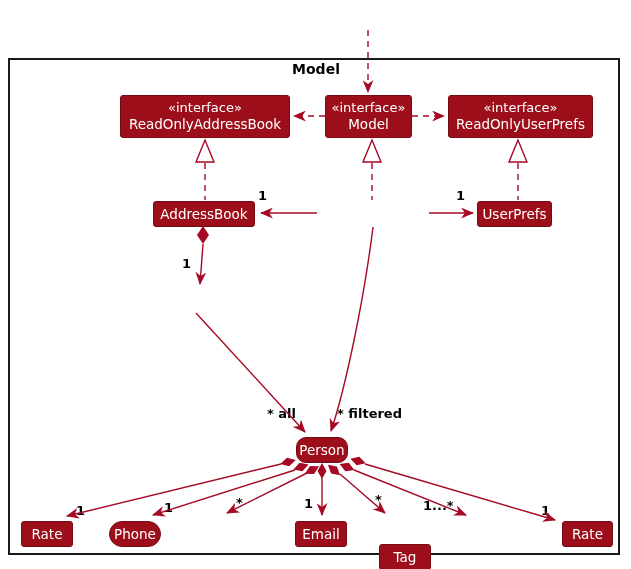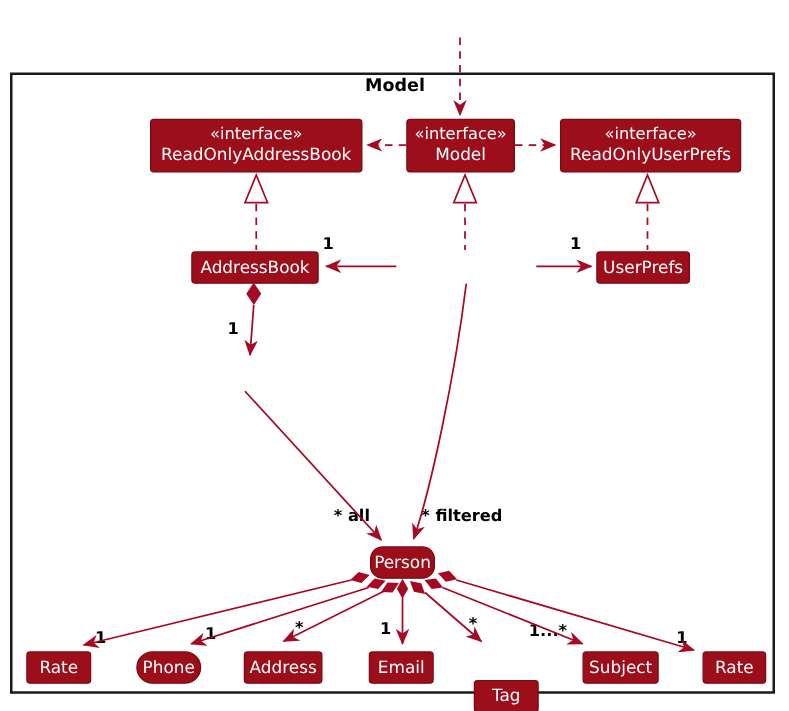"Address" div.node { html: <div> <span>Address</span> </div> -> none }
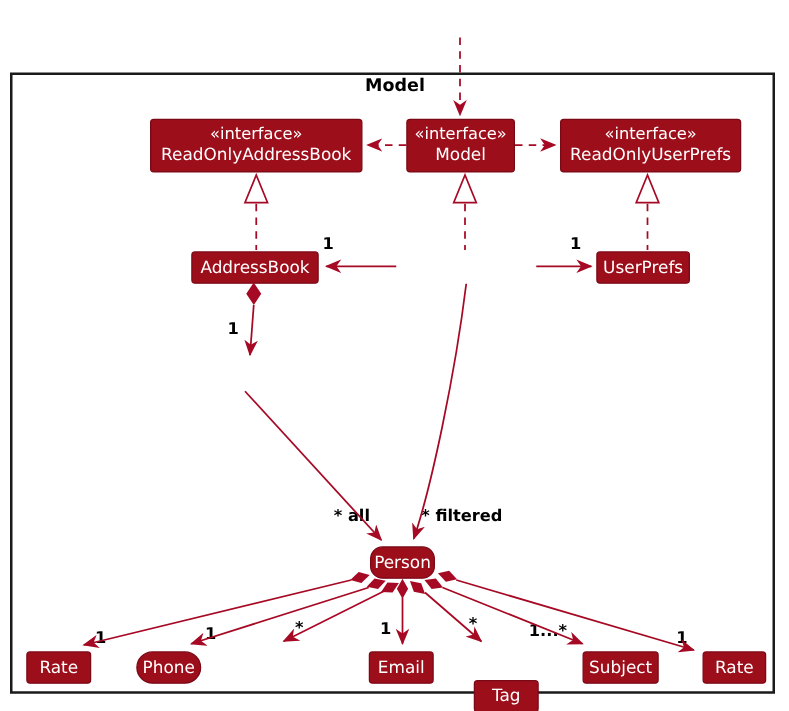"Subject" div.node { html: <div> <span>Subject</span> </div> -> none }
